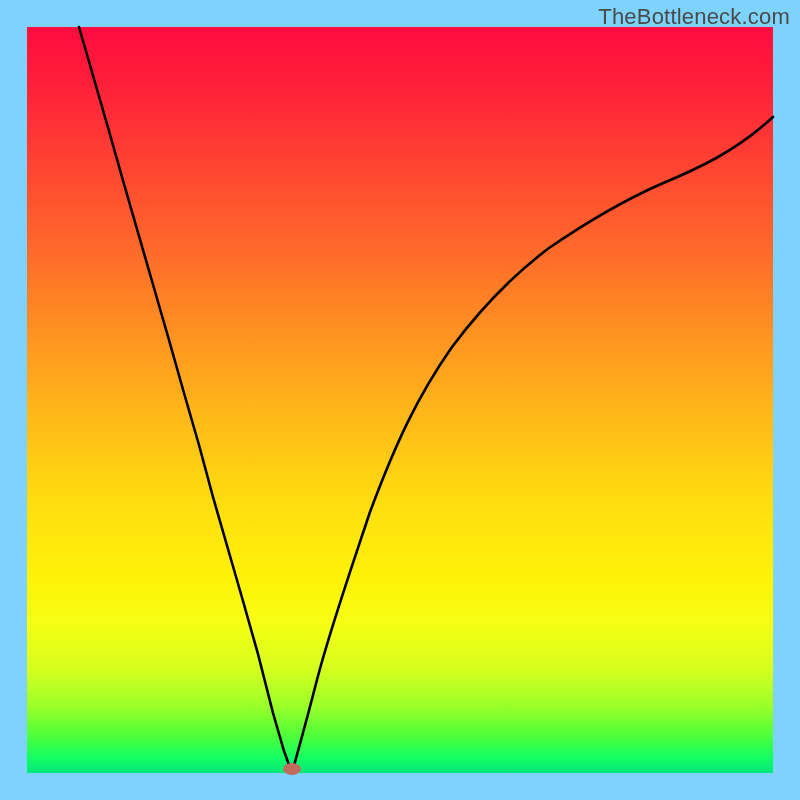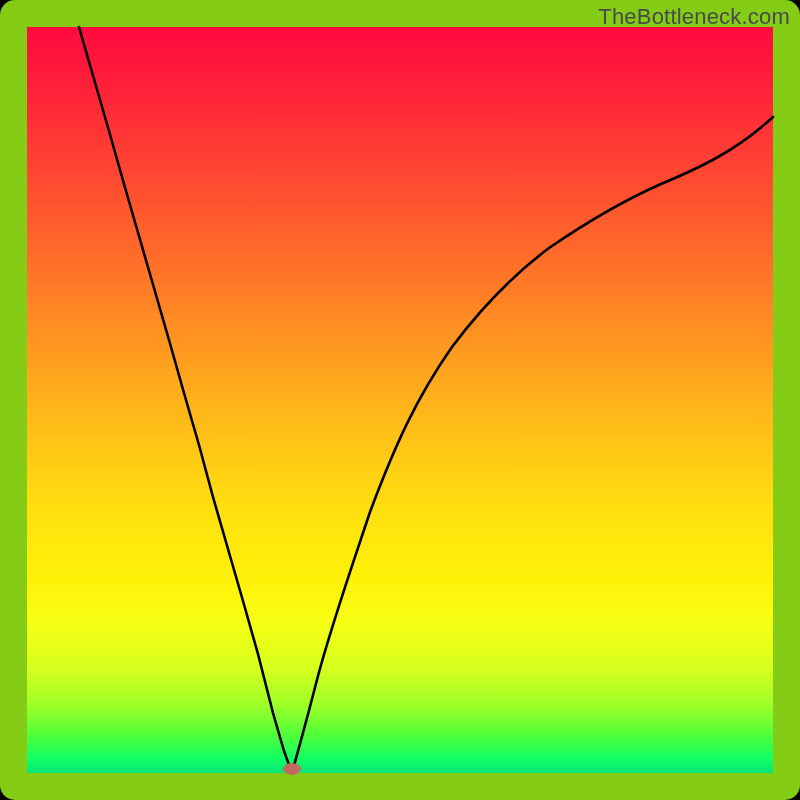"TheBottleneck.com" .frame { background: #84cc16 -> #7dd3fc; border-radius: 15px -> none }
